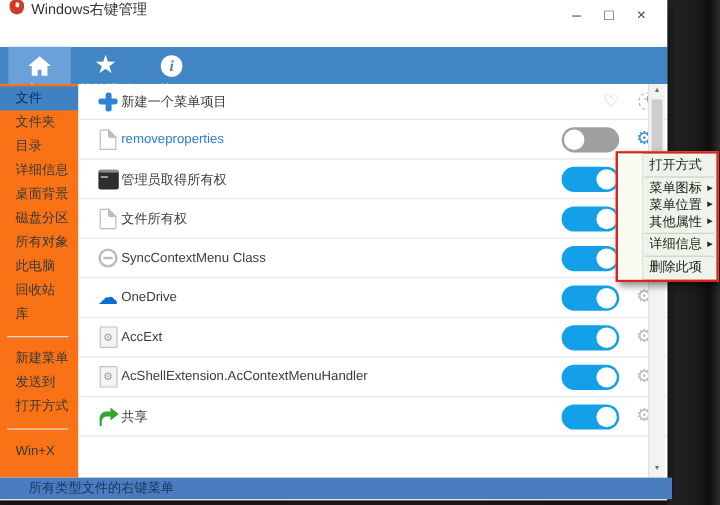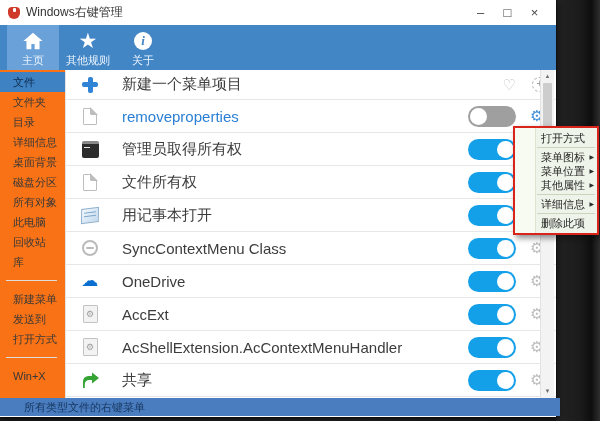"Windows右键管理" .titlebar { align-items: center -> none; height: 25px -> 39px }
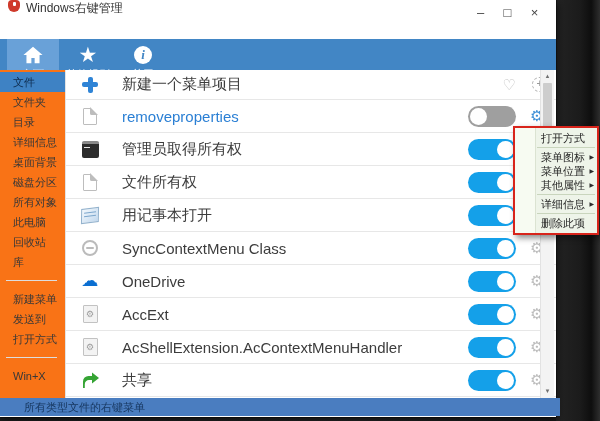"新建一个菜单项目" .row-label { font-size: 15px -> 11px; margin-left: 22px -> 1px }
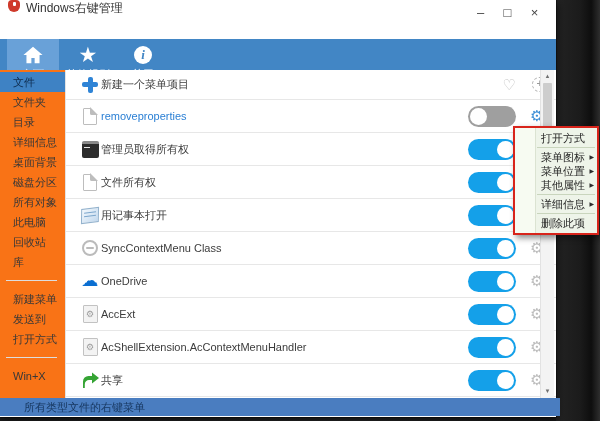"用记事本打开" div.row { html: <div> <span> <span></span> </span> <span>用记事本打开</span> <span> <span></span> </span> <span>⚙</span> </div> -> none }
